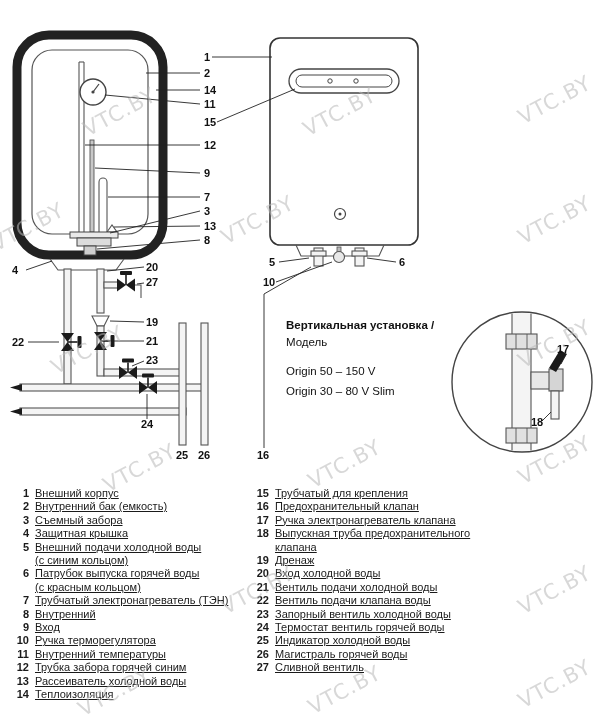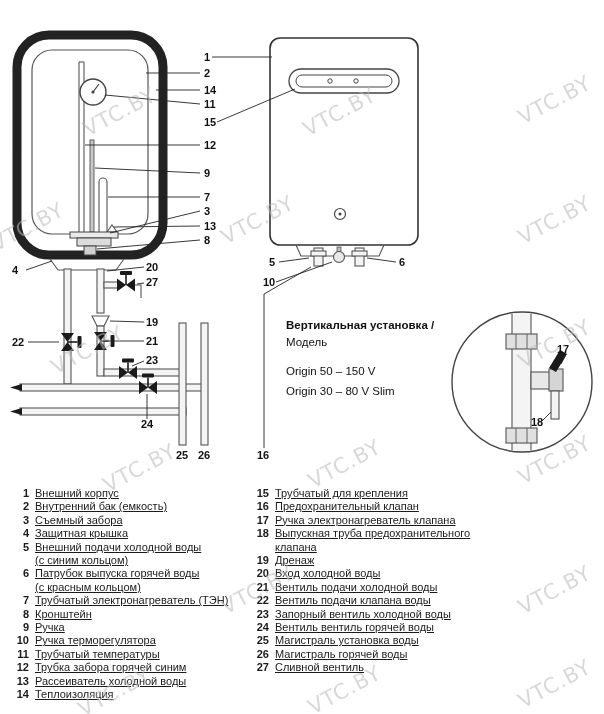"Кронштейн" span.txt { text: Кронштейн -> Внутренний }
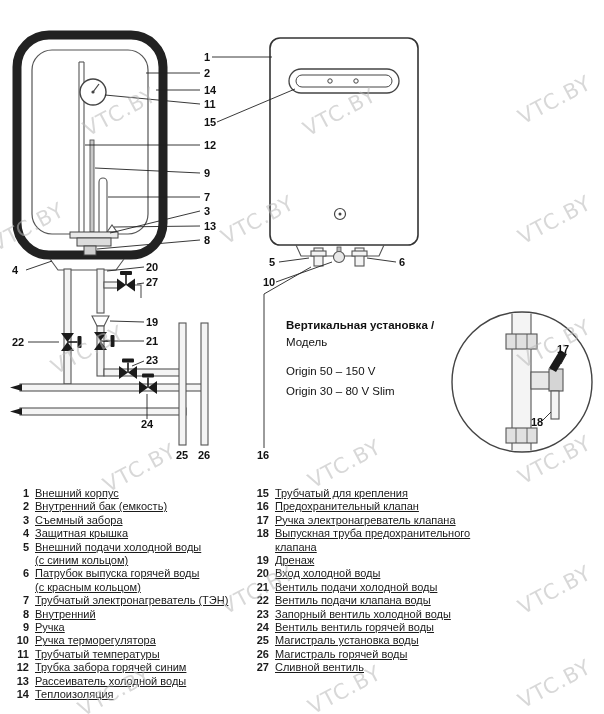"Ручка" span.txt { text: Ручка -> Вход }
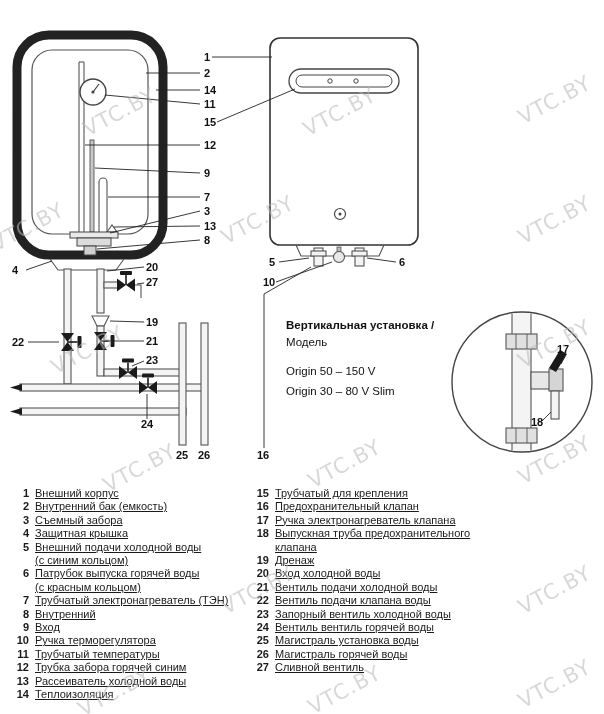"Вентиль вентиль горячей воды" span.txt { text: Вентиль -> Термостат }
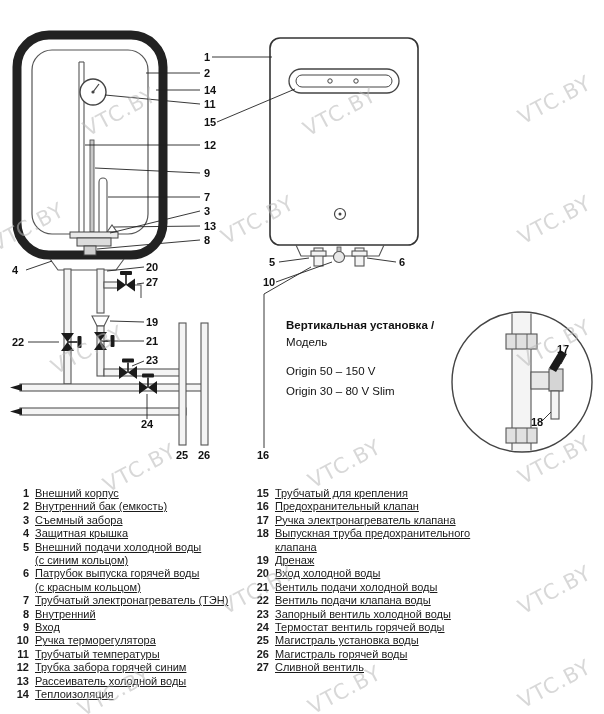"Магистраль установка воды" span.txt { text: Магистраль установка -> Индикатор холодной }
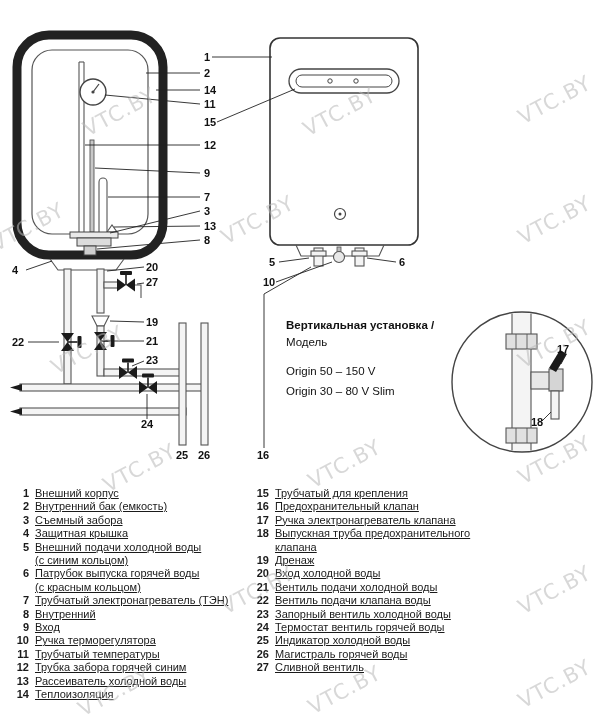"Трубчатый температуры" span.txt { text: Трубчатый -> Внутренний }
